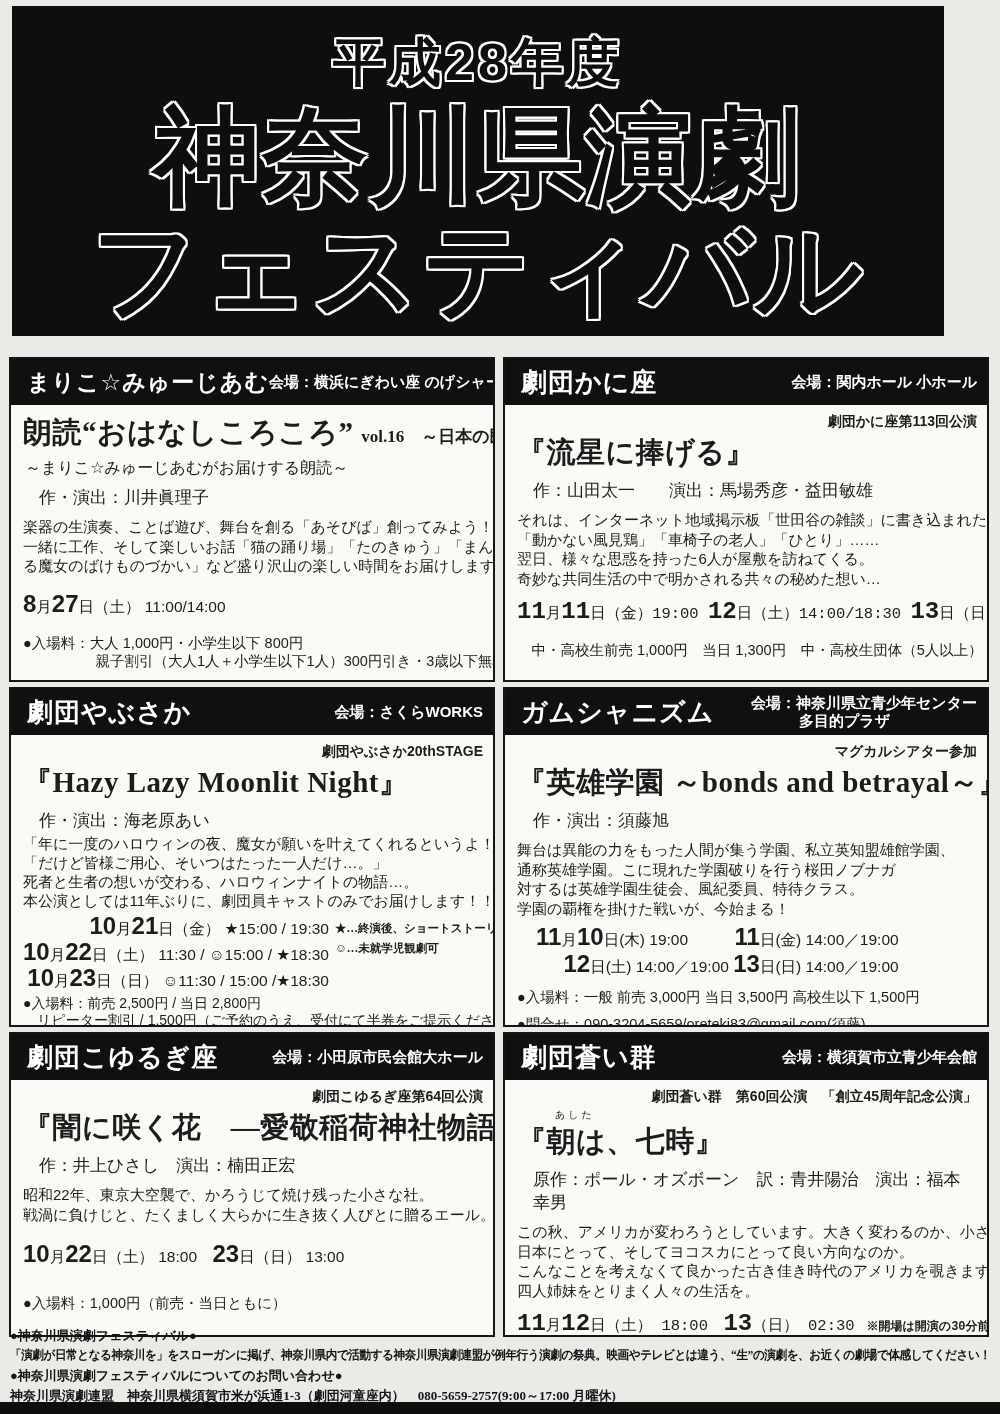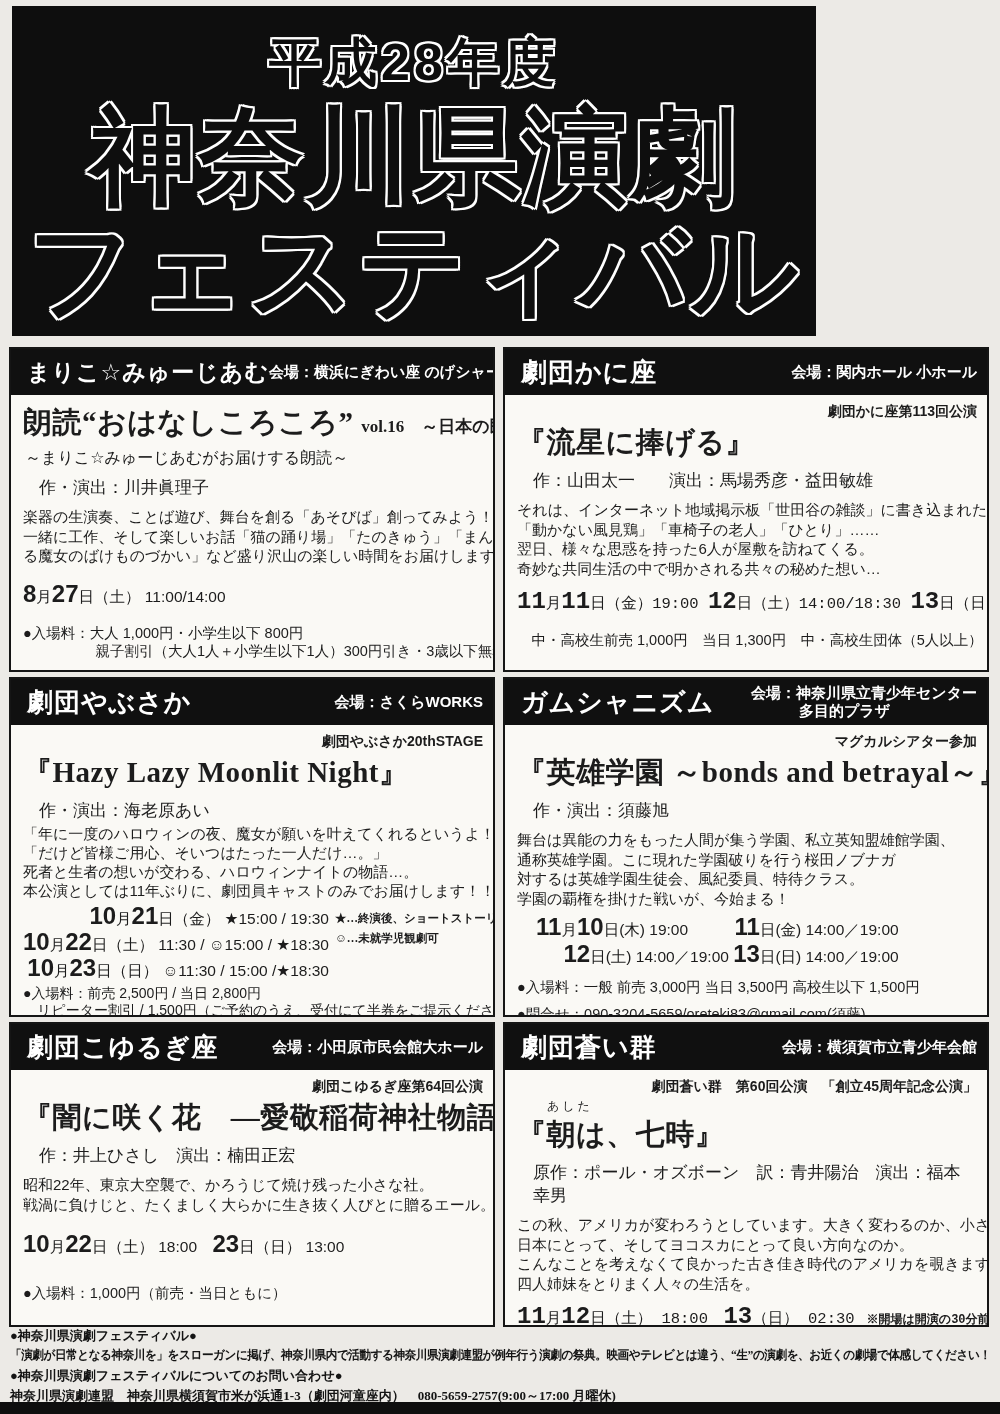"平成28年度" .banner { width: 804px -> 932px }
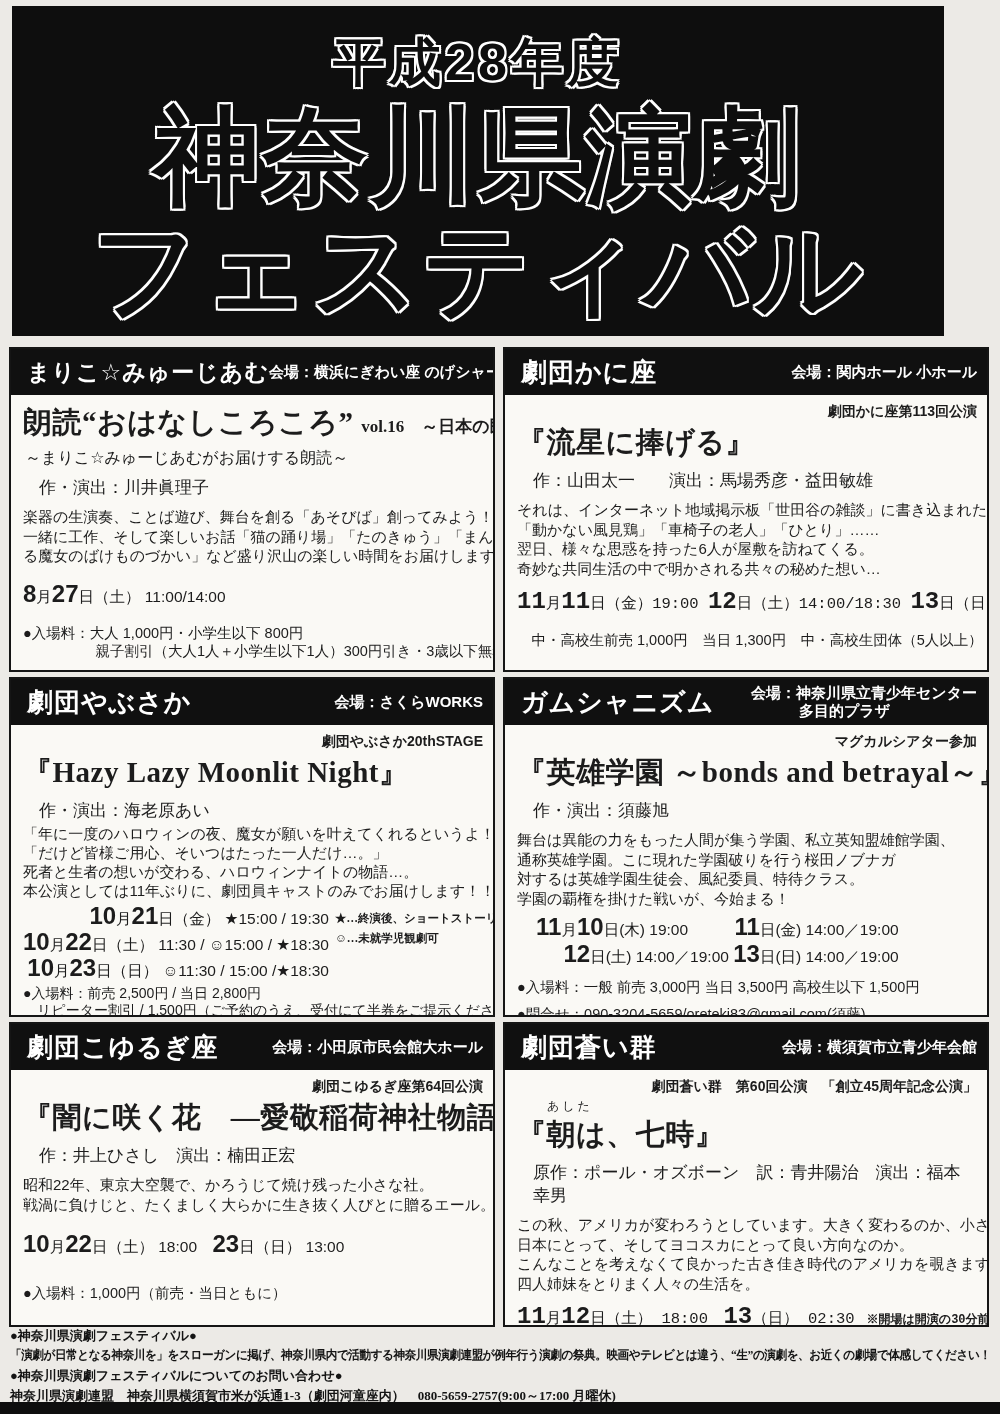"まりこ☆みゅーじあむ" .grid { top: 347px -> 357px }
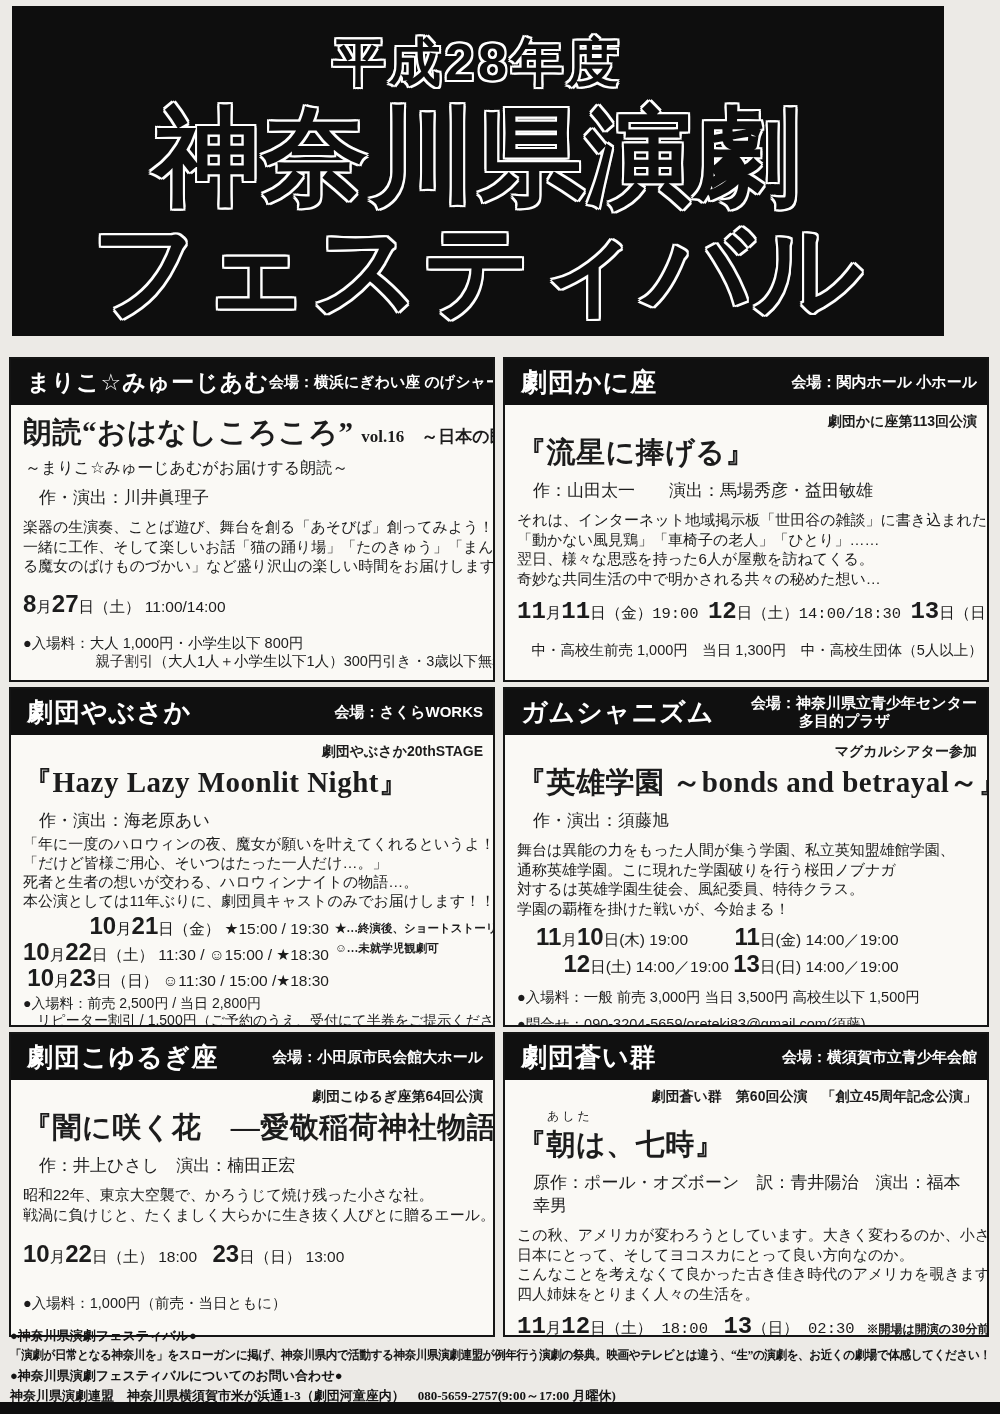"あした" .ruby-label { font-size: 12px -> 10px; margin: 2px 0 -2px 30px -> 2px 0 -2px 38px }
